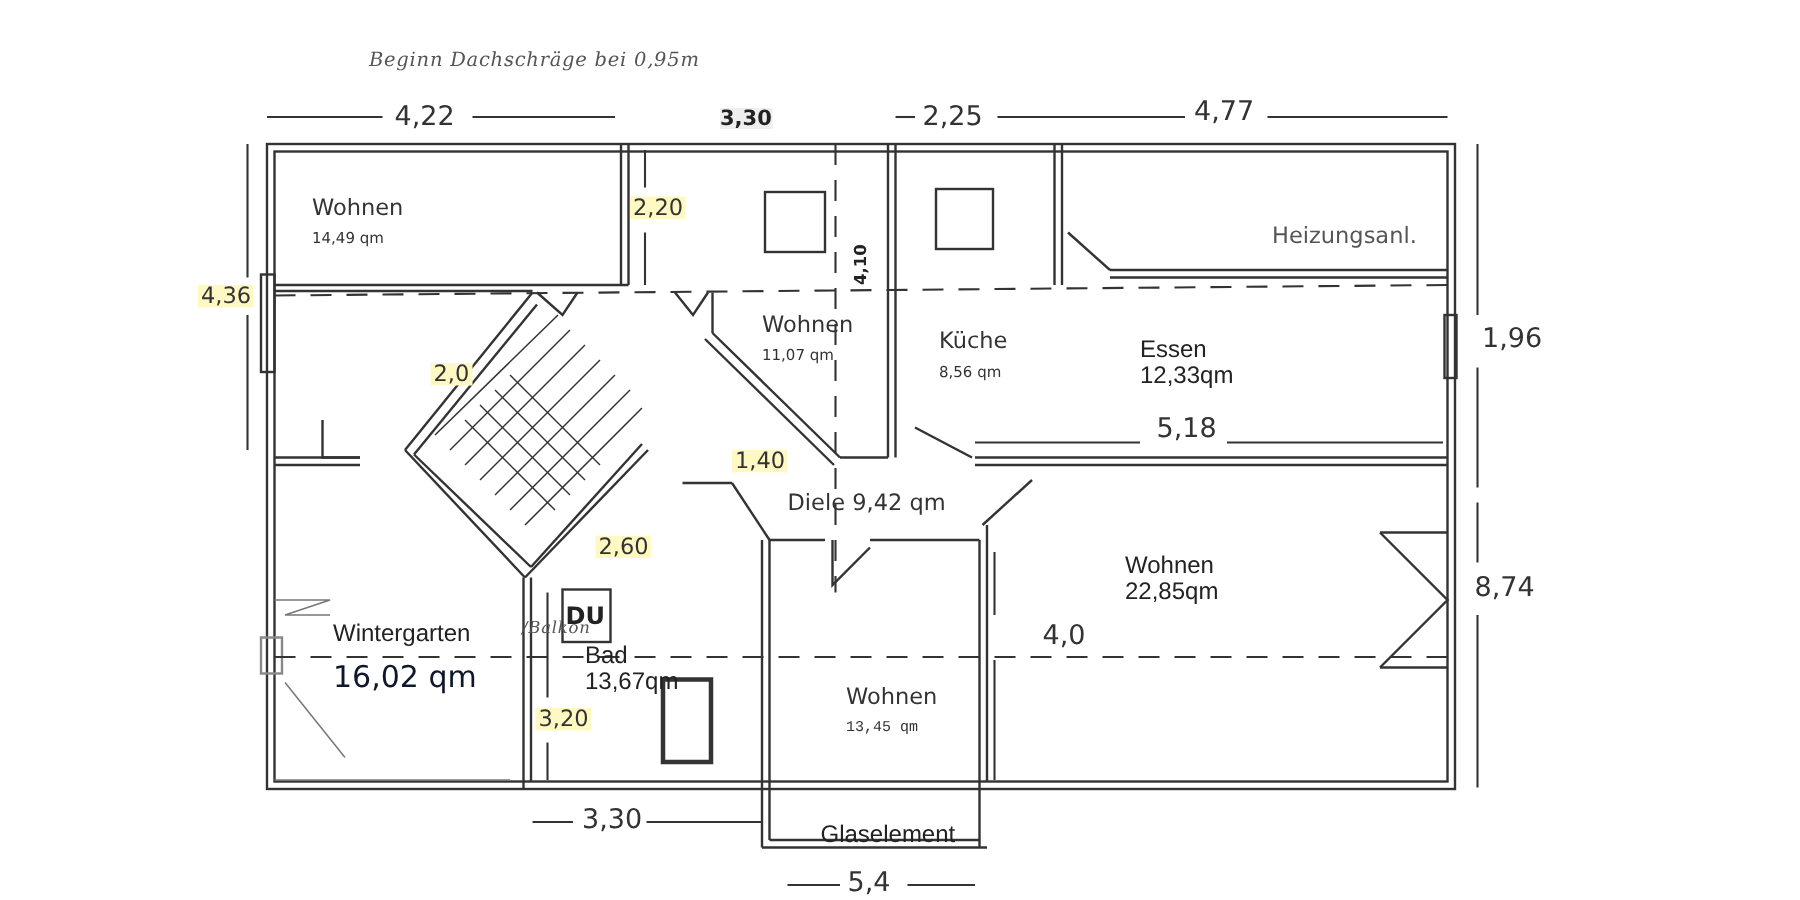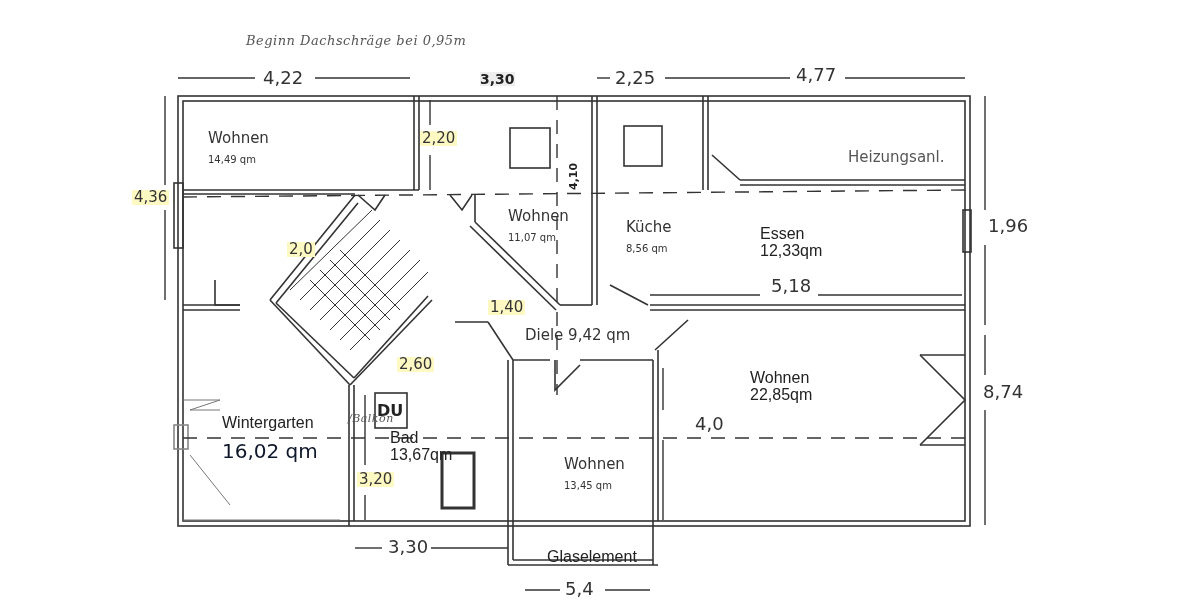"13,45 qm" div.lbl { font-family: none -> Liberation Mono, monospace }
